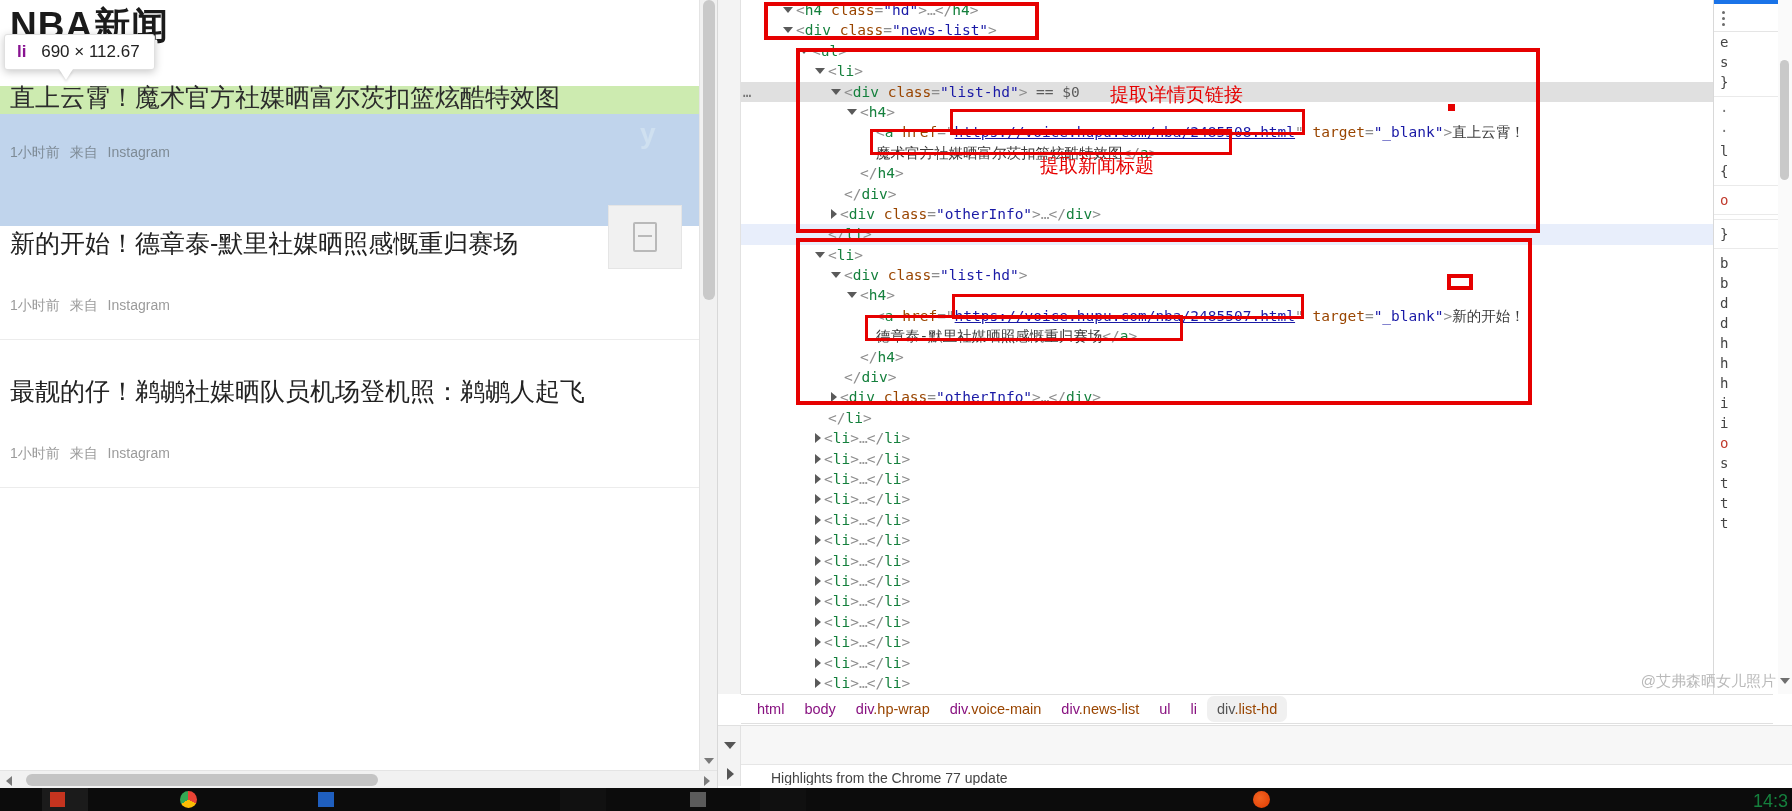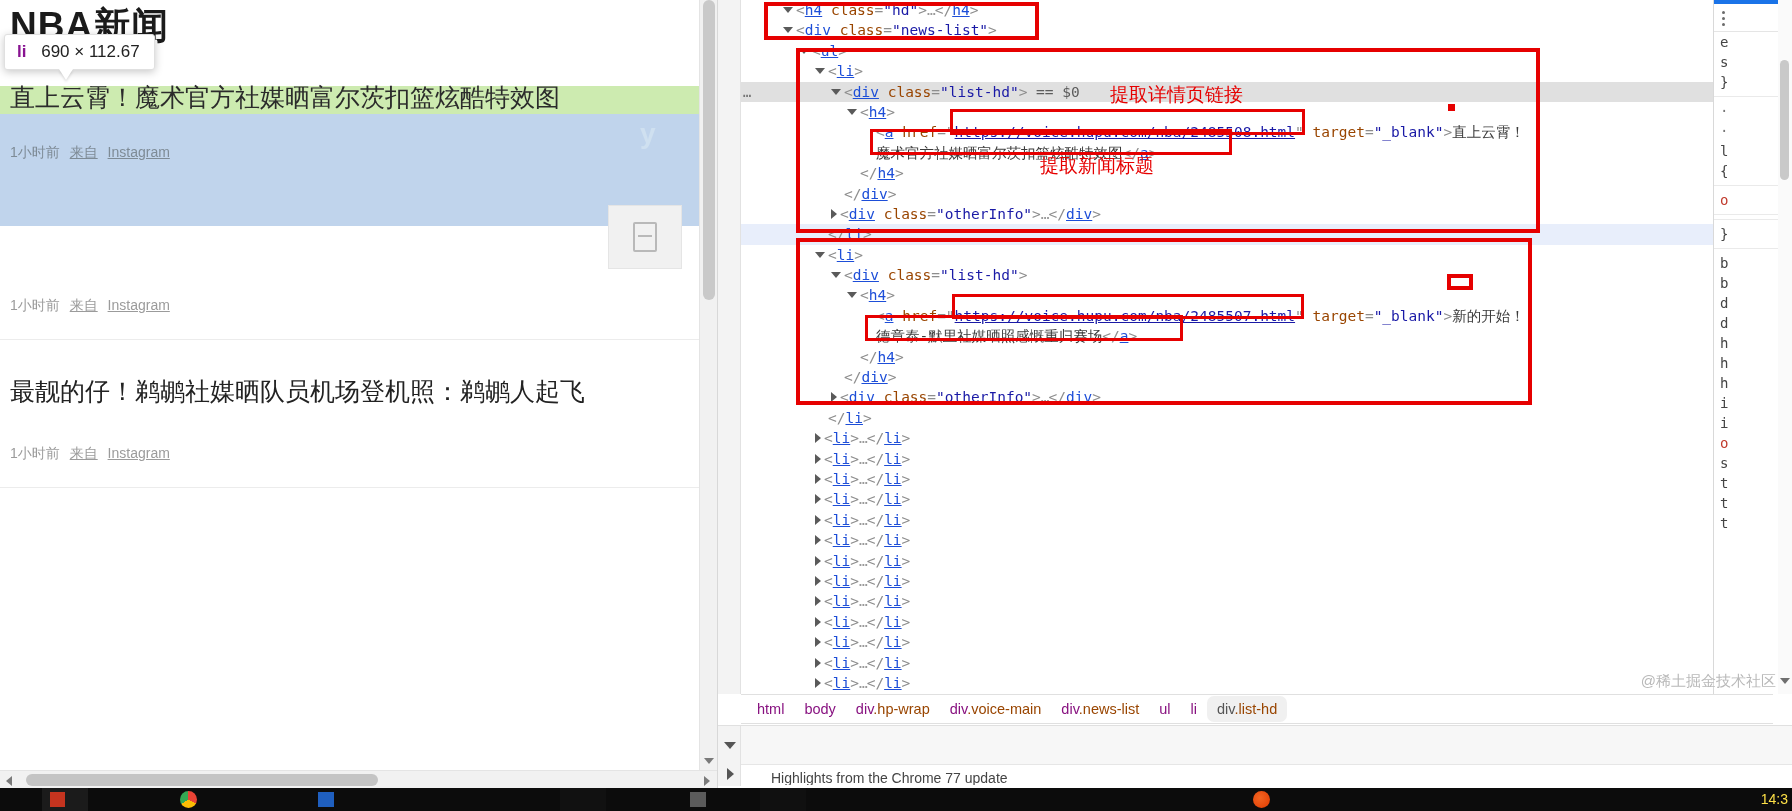"h4" .tk-tag { color: #1d4ed8 -> #15803d; text-decoration: underline -> none }
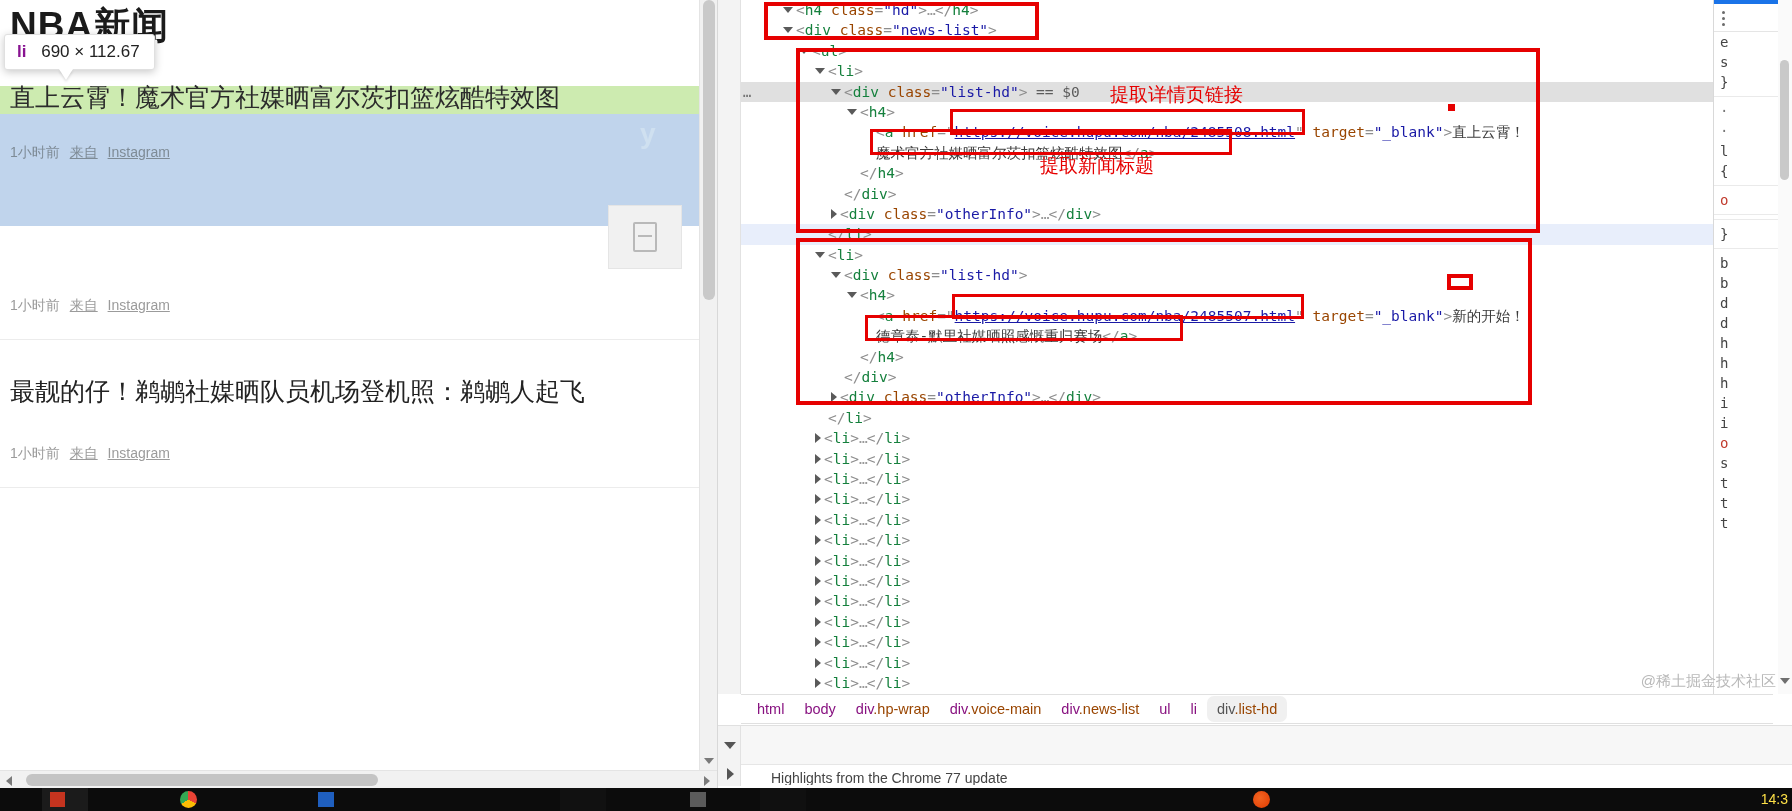"来自" .news-item .meta .src { text-decoration: underline -> none }
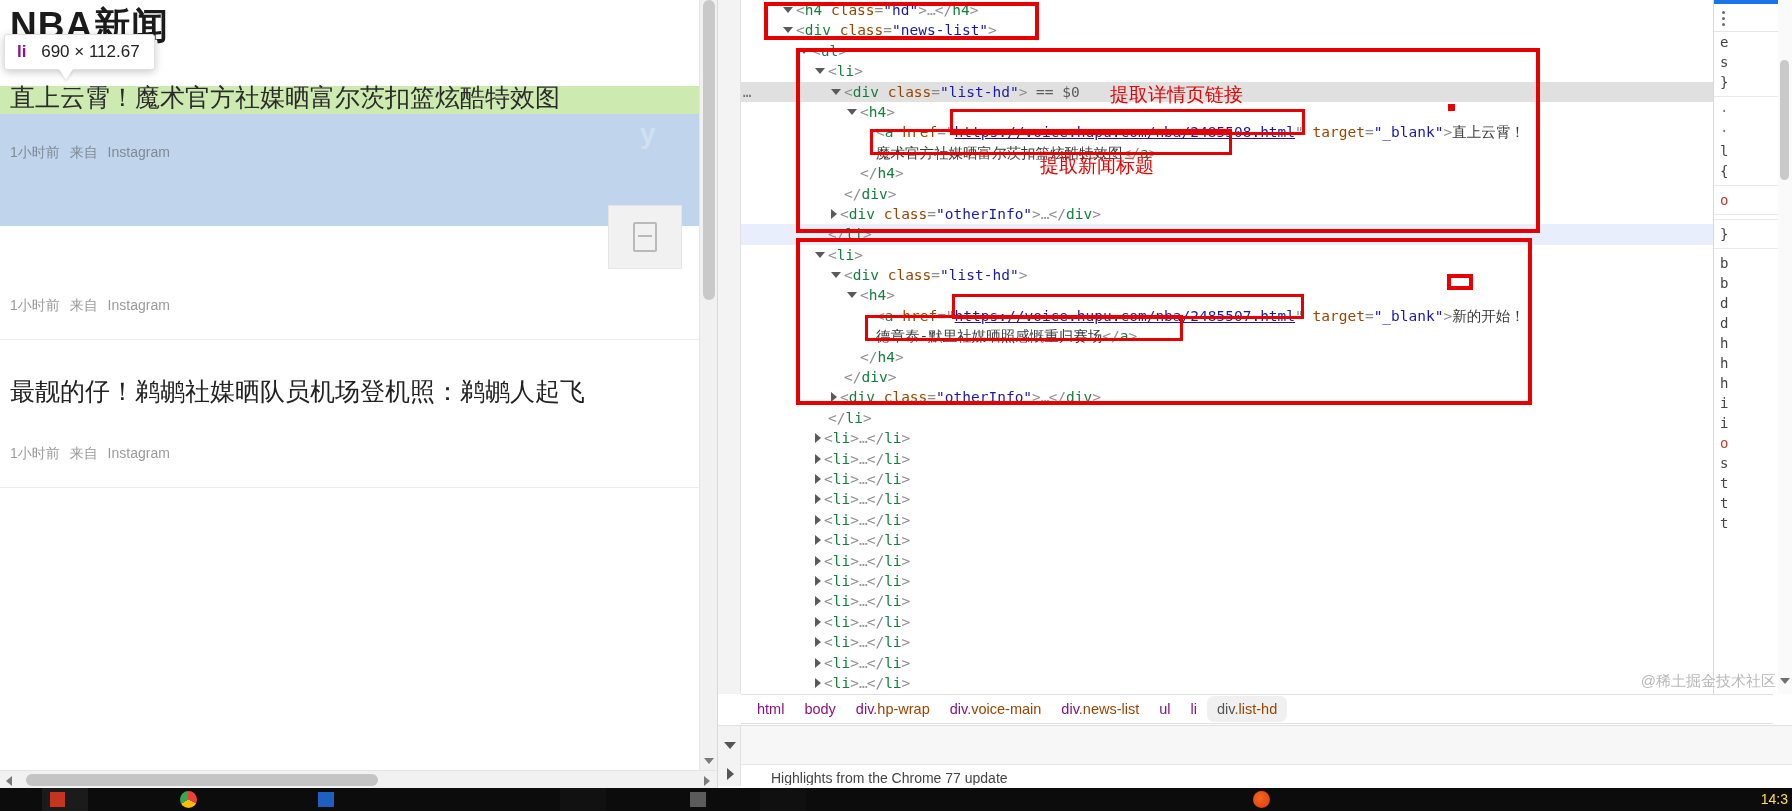"新的开始！德章泰-默里社媒晒照感慨重归赛场" div.nt { html: none -> <div>新的开始！德章泰-默里社媒晒照感慨重归赛场</div> }
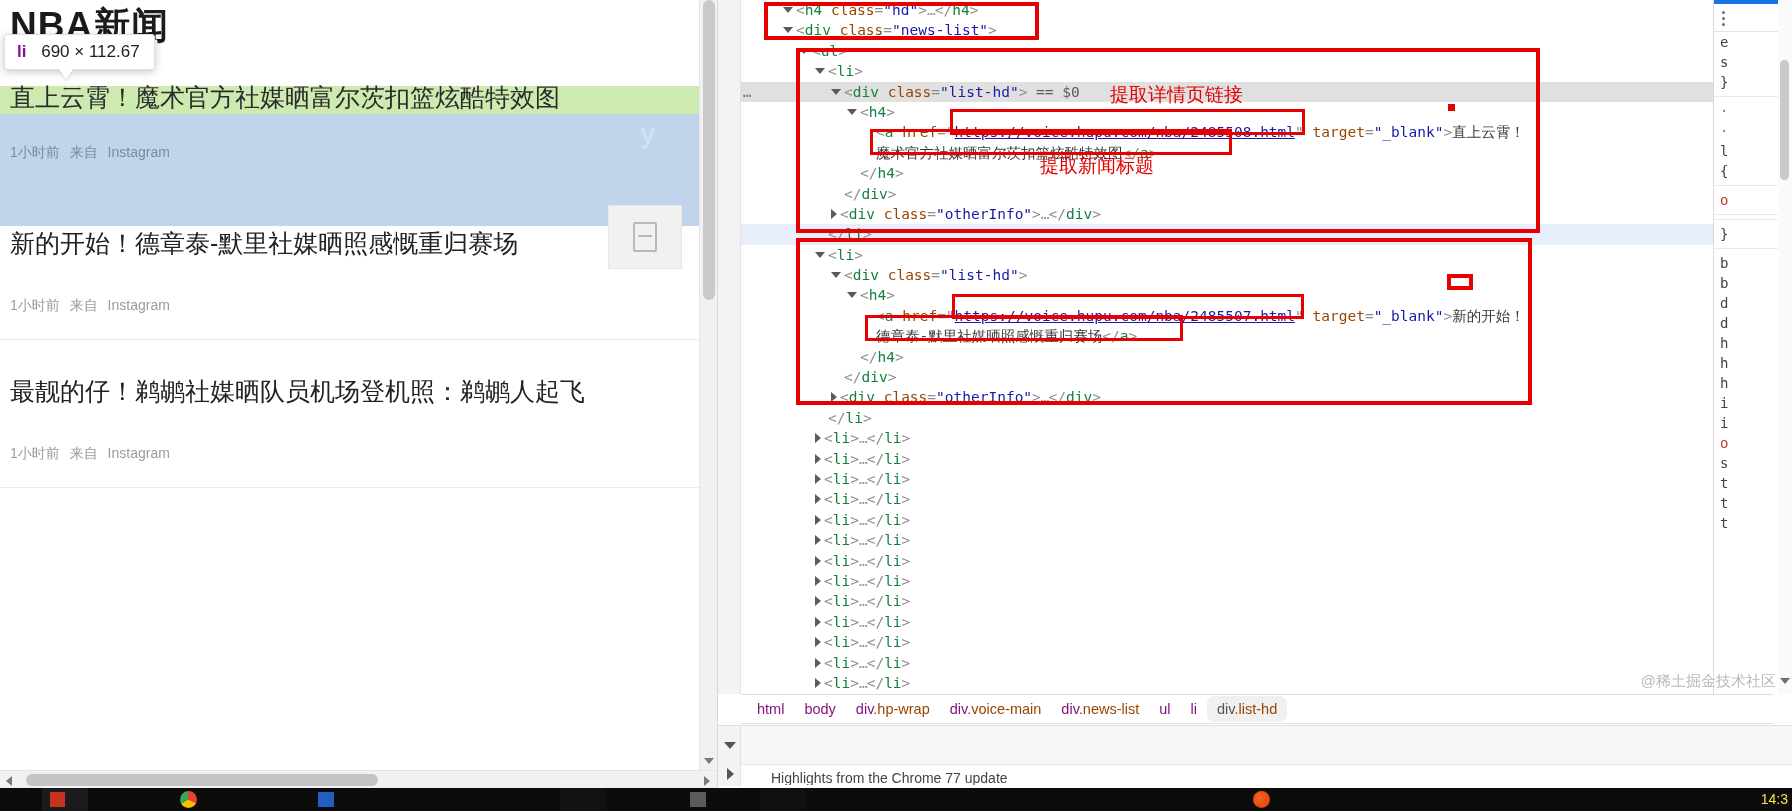"@稀土掘金技术社区" div { text: @稀土掘金技术社区 -> @艾弗森晒女儿照片 }
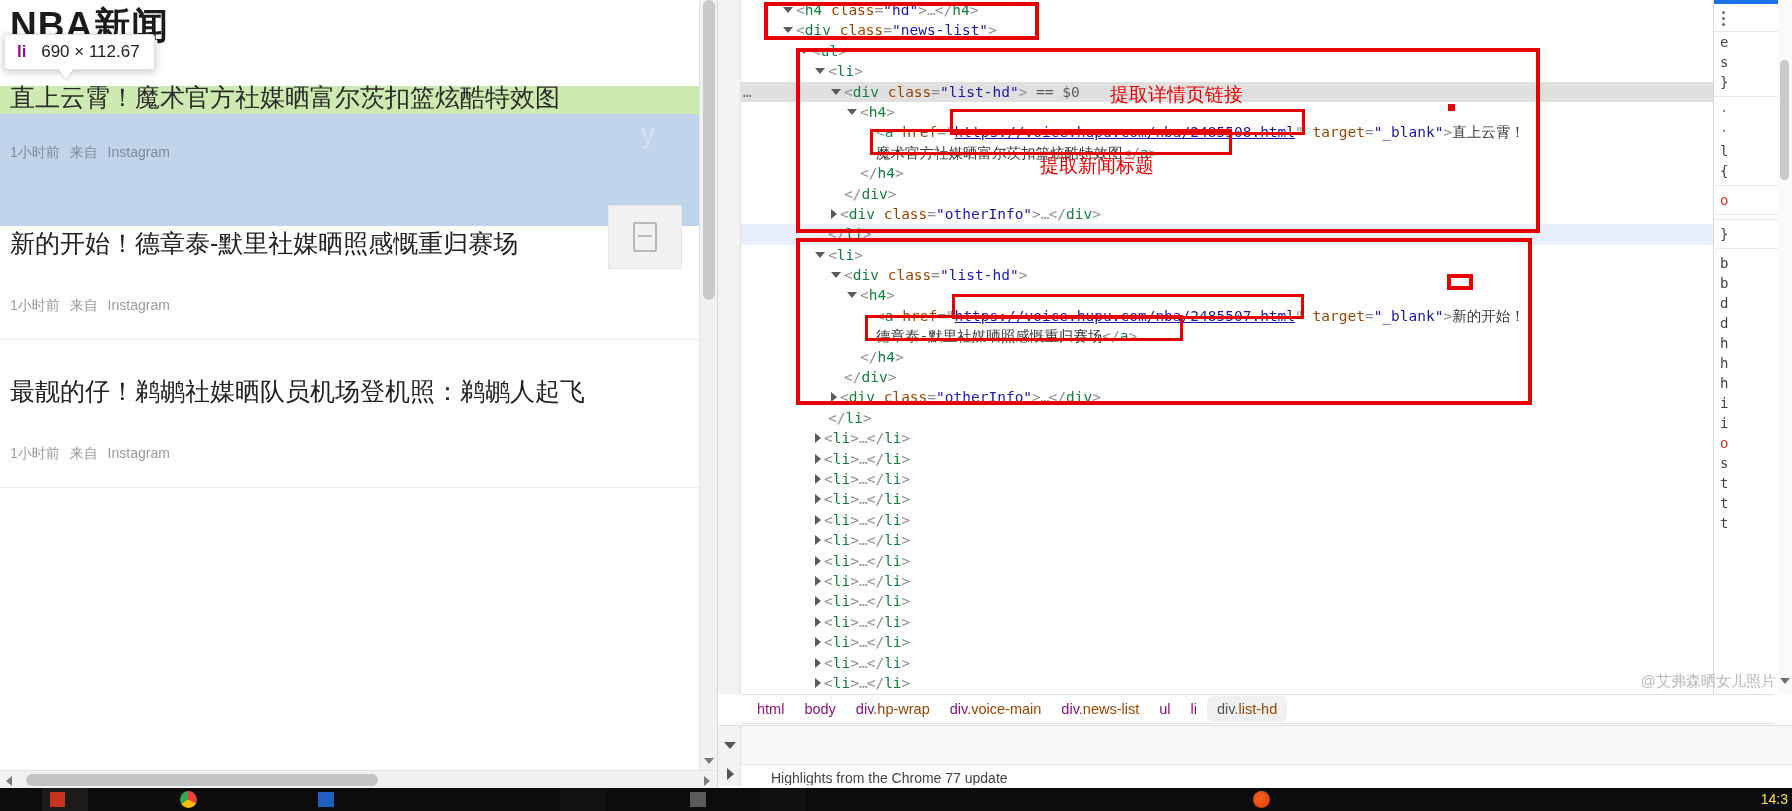"14:3" #taskbar .tb-right { color: #fde047 -> #15803d; font-size: 14px -> 18px }
